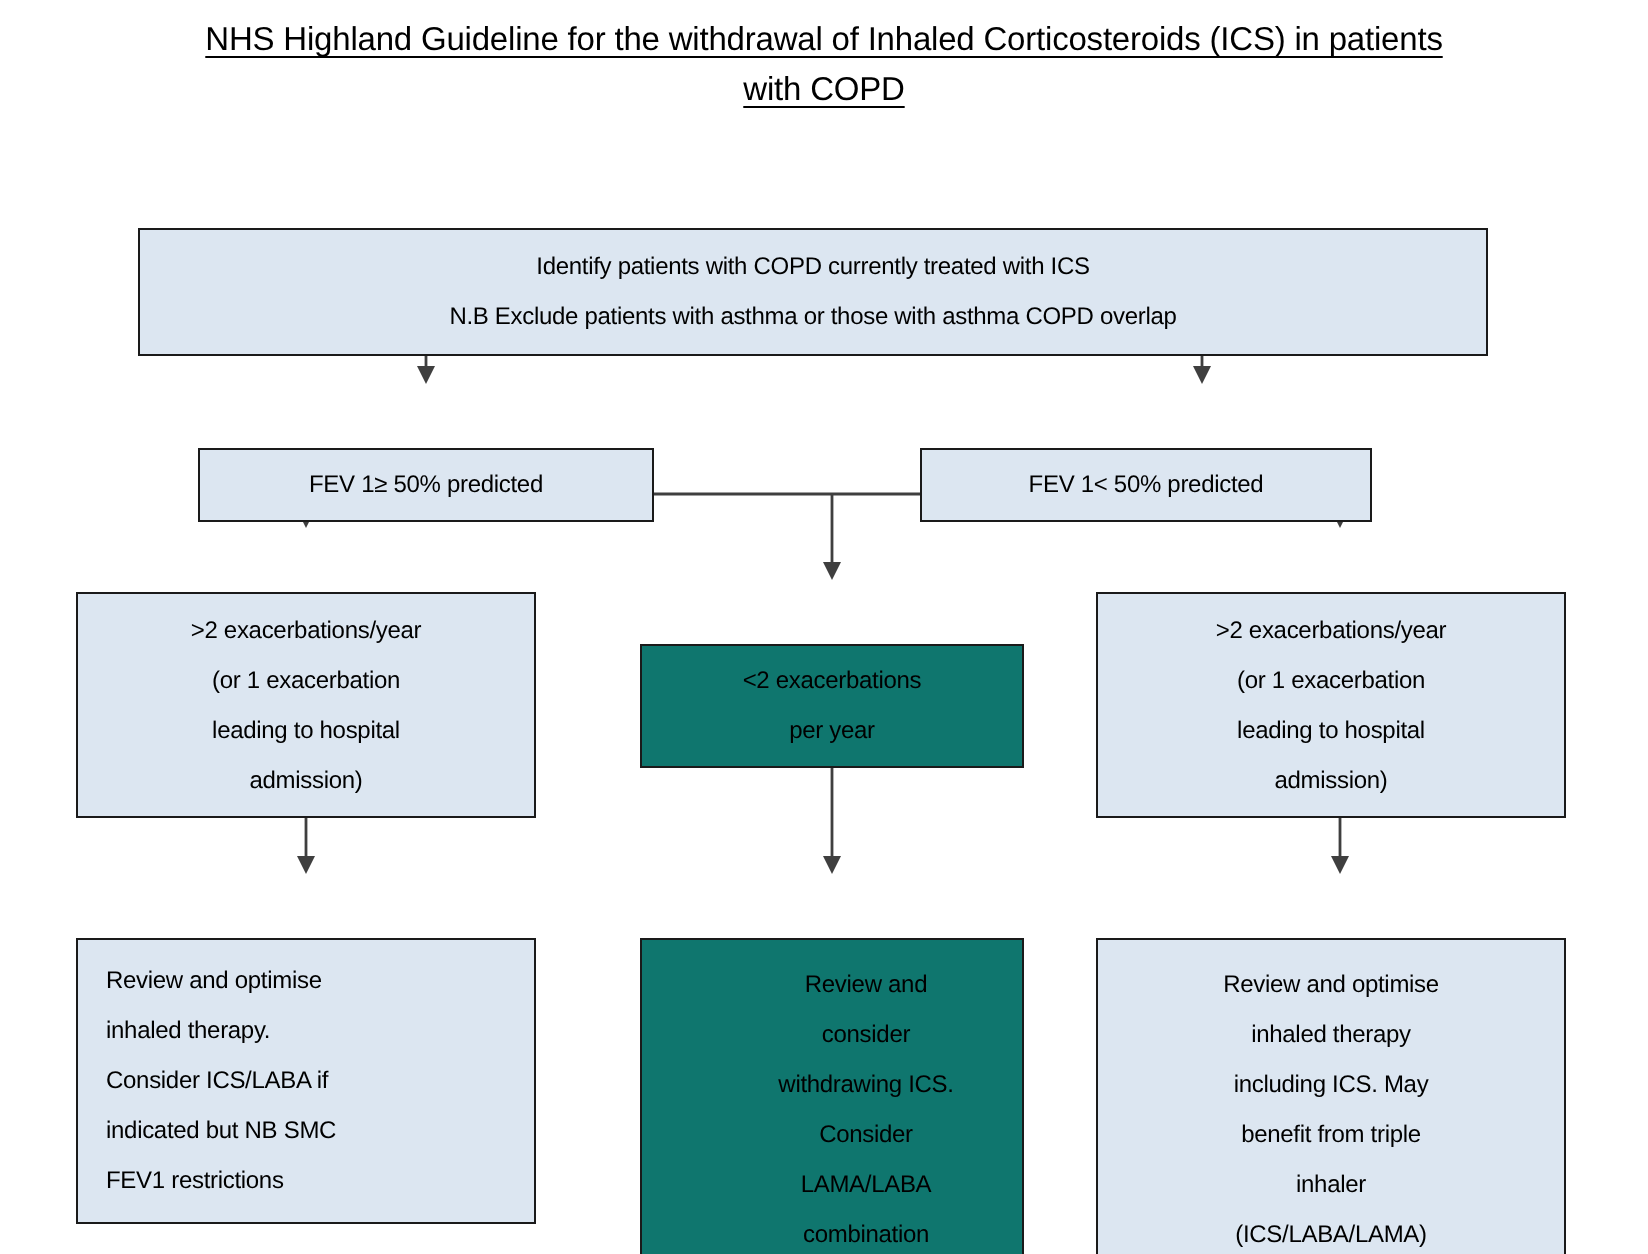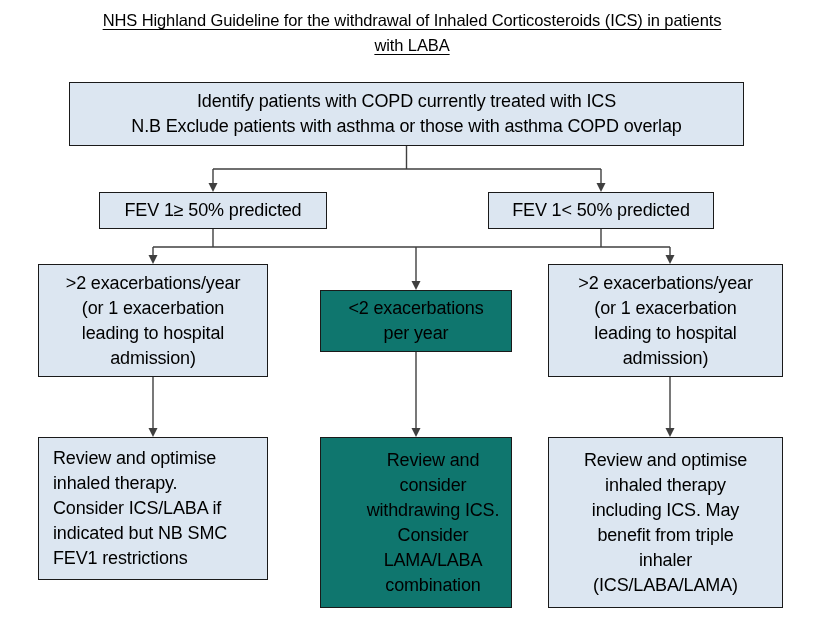"with LABA" span.tline { text: LABA -> COPD }
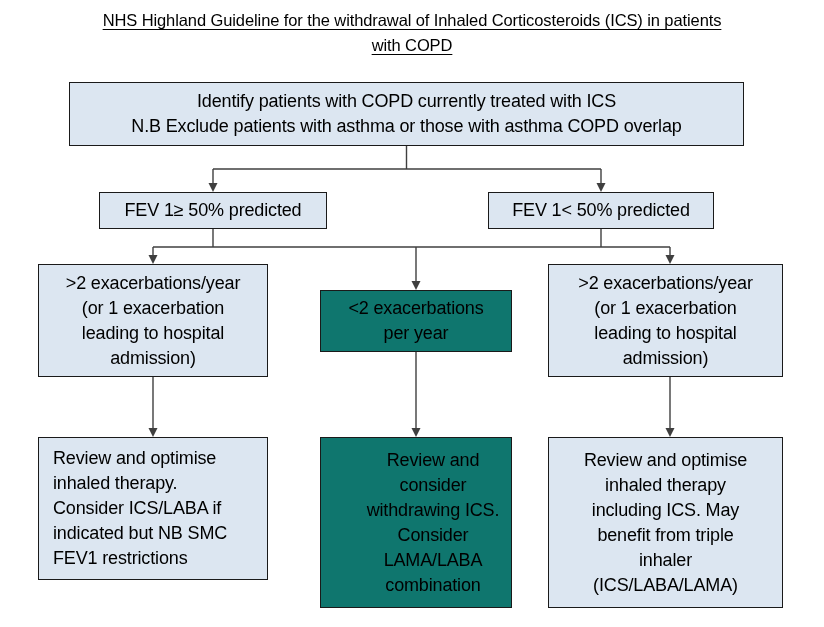"Identify patients with COPD currently" .node { font-size: 18px -> 12px; margin-top: none -> 32px }
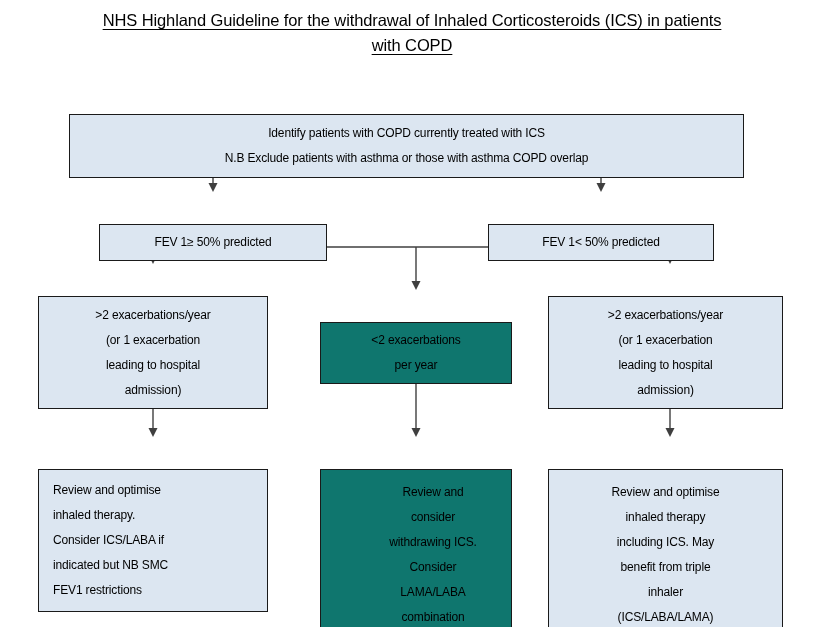"FEV 1< 50% predicted" #node-fev-low { left: 488px -> 460px }
